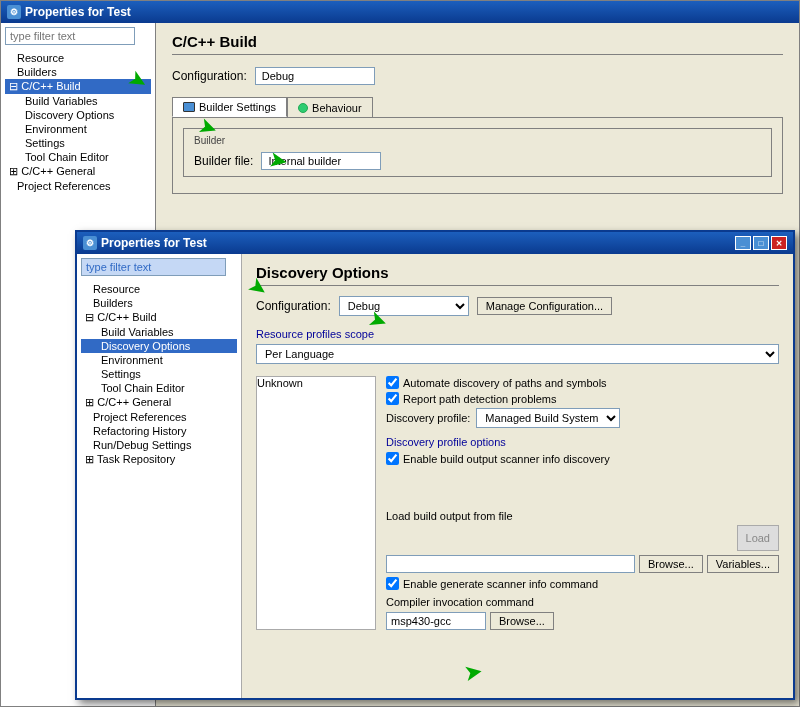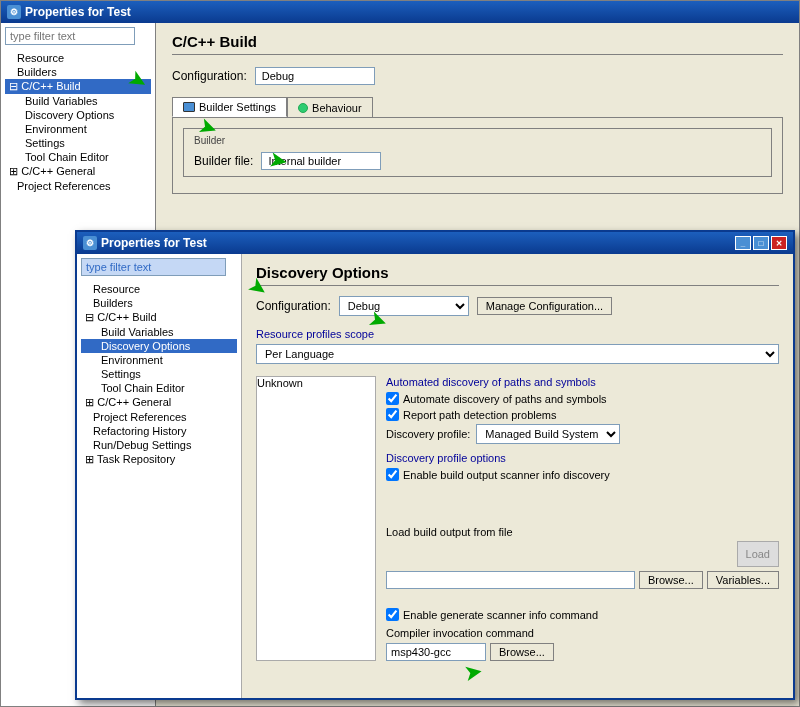"Automated discovery of paths and" div.discovery-scope-label { html: <div>Automated discovery of paths and symbols</div> -> none }
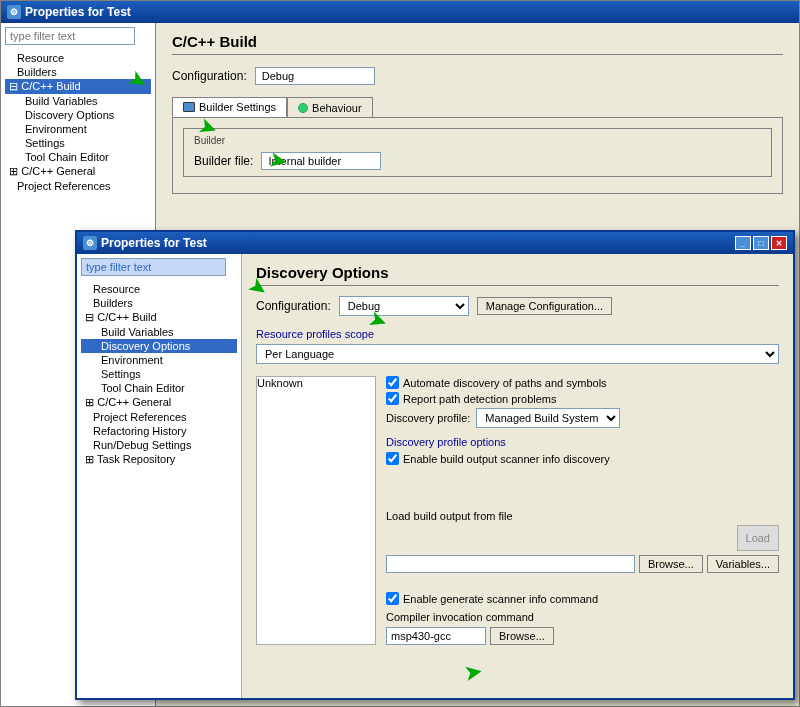"Enable generate scanner info command" div.checkbox-row { margin-top: 19px -> 4px }
